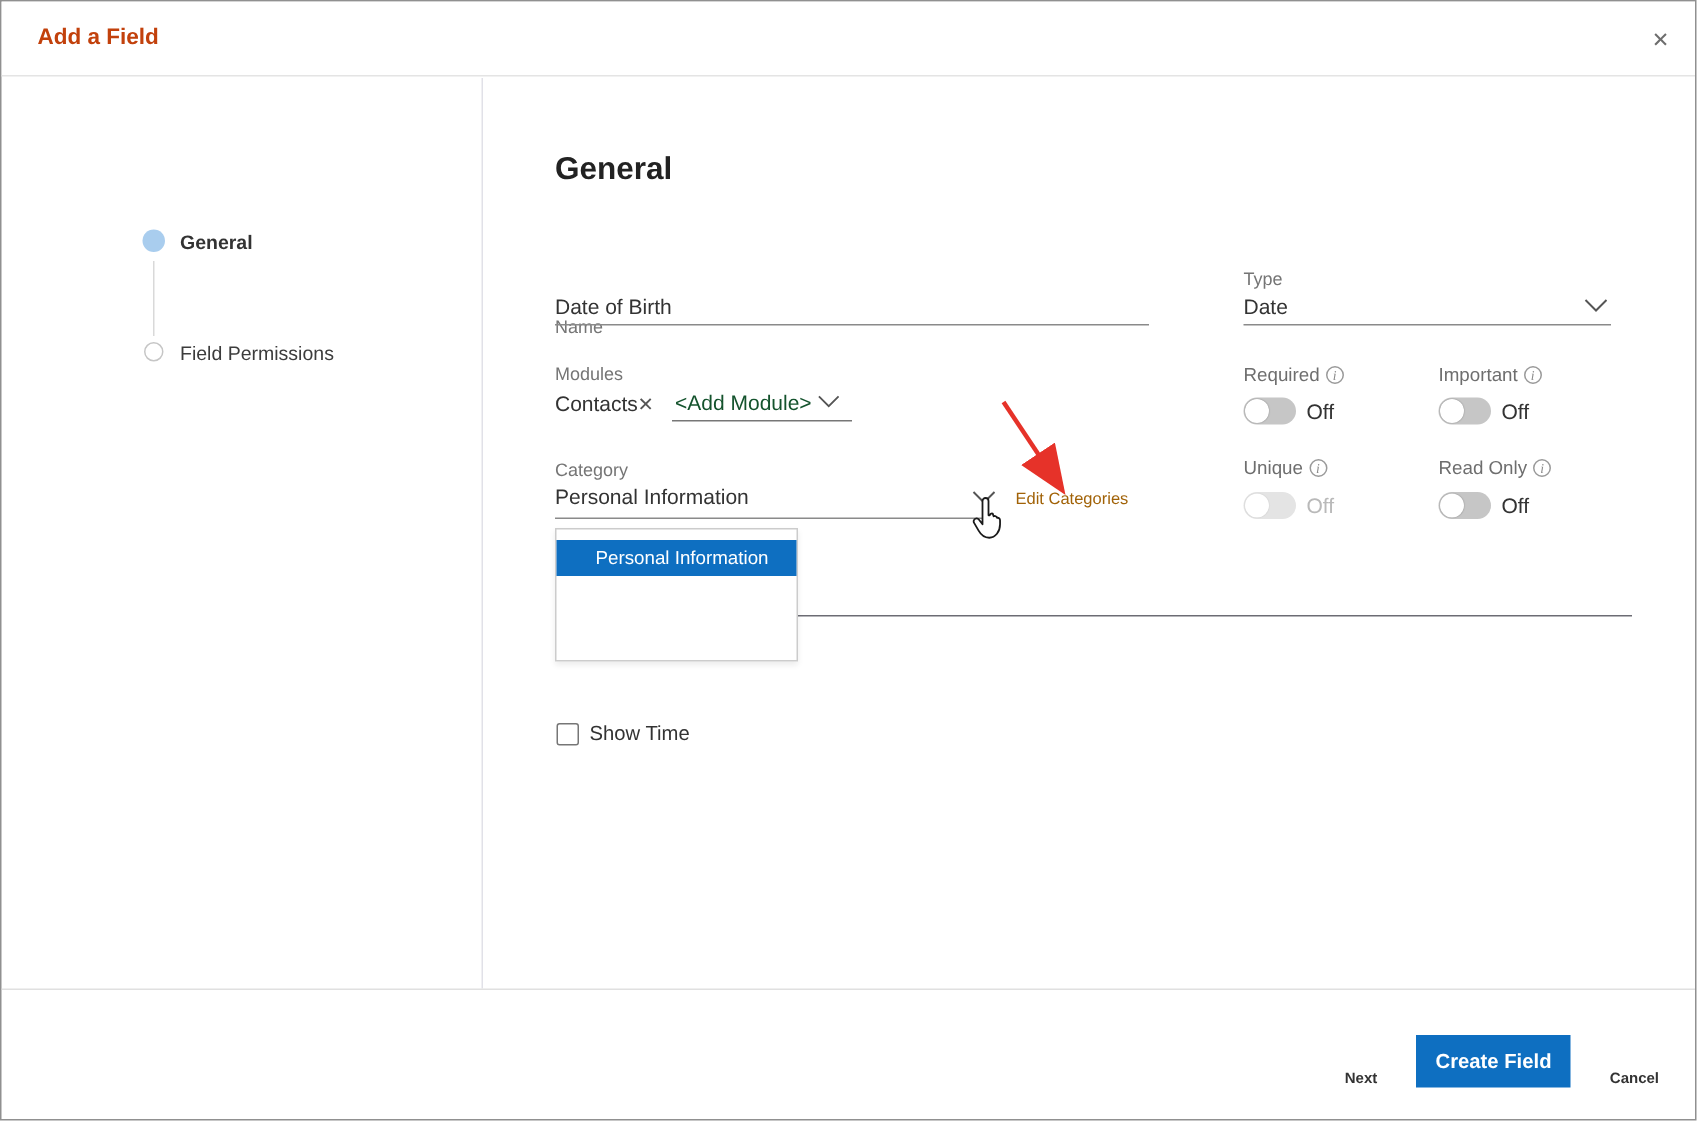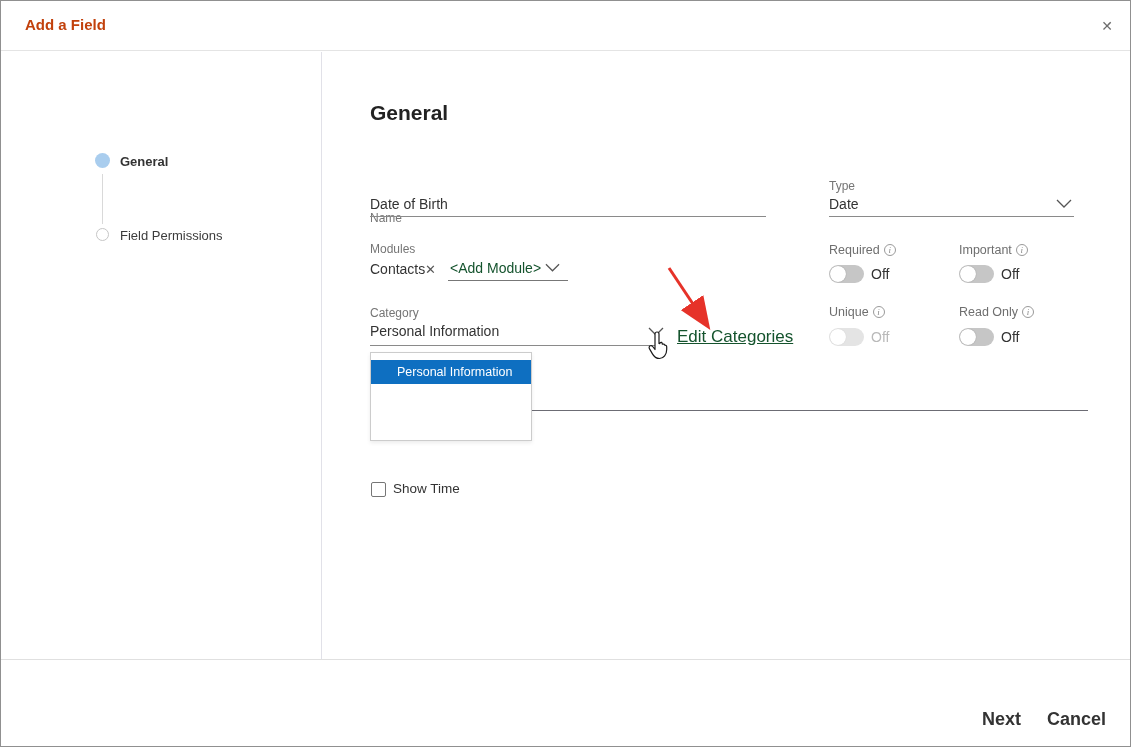"Edit Categories" .edit-link { color: #14532d -> #a16207; font-size: 17px -> 11px; text-decoration: underline -> none }
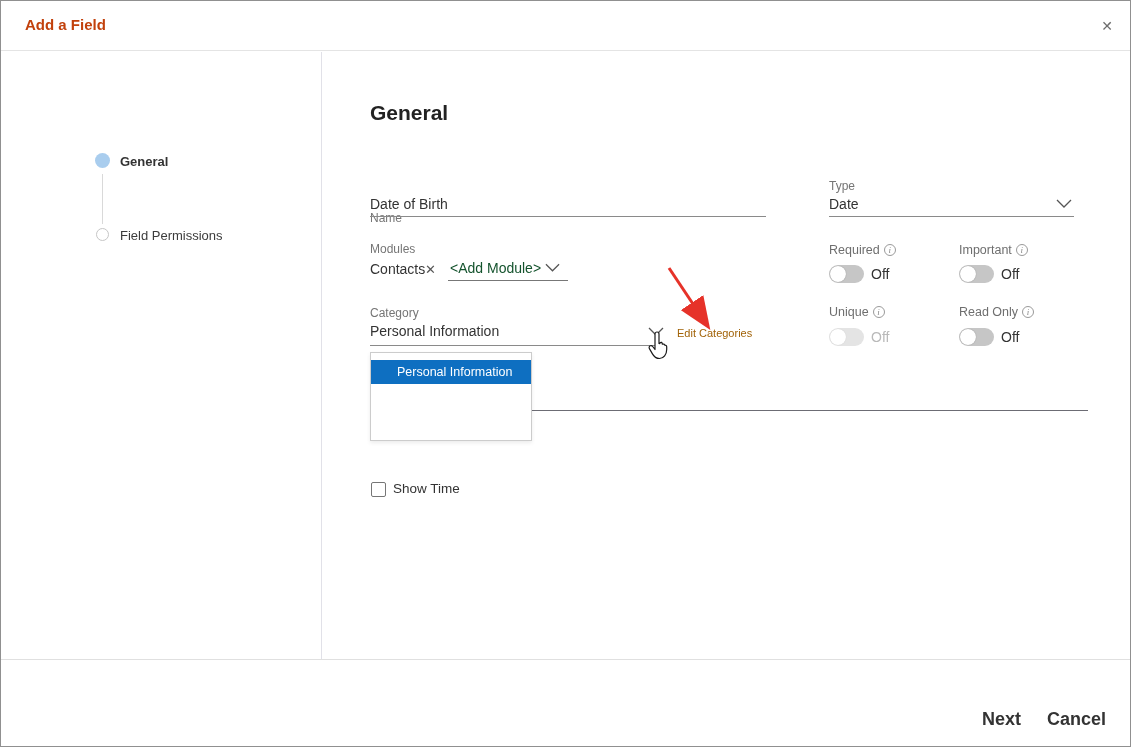"Create Field" div.btn-primary { html: none -> <div>Create Field</div> }
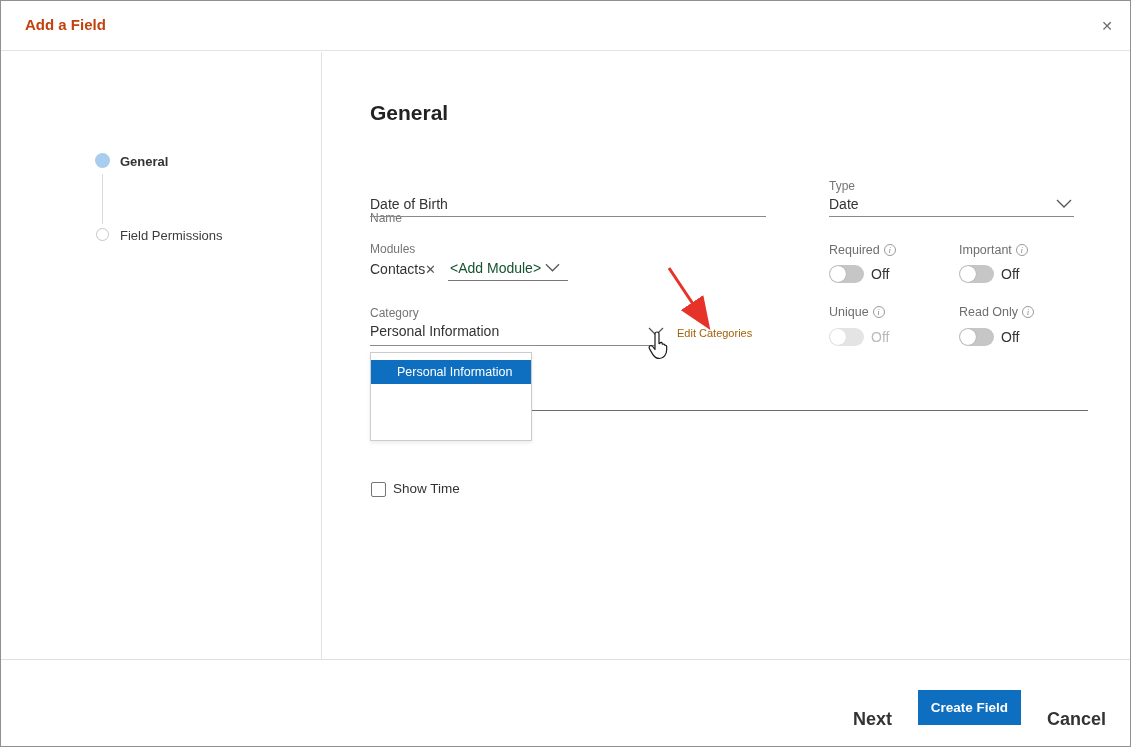"Next" .btn-text { font-size: 18px -> 10px }
